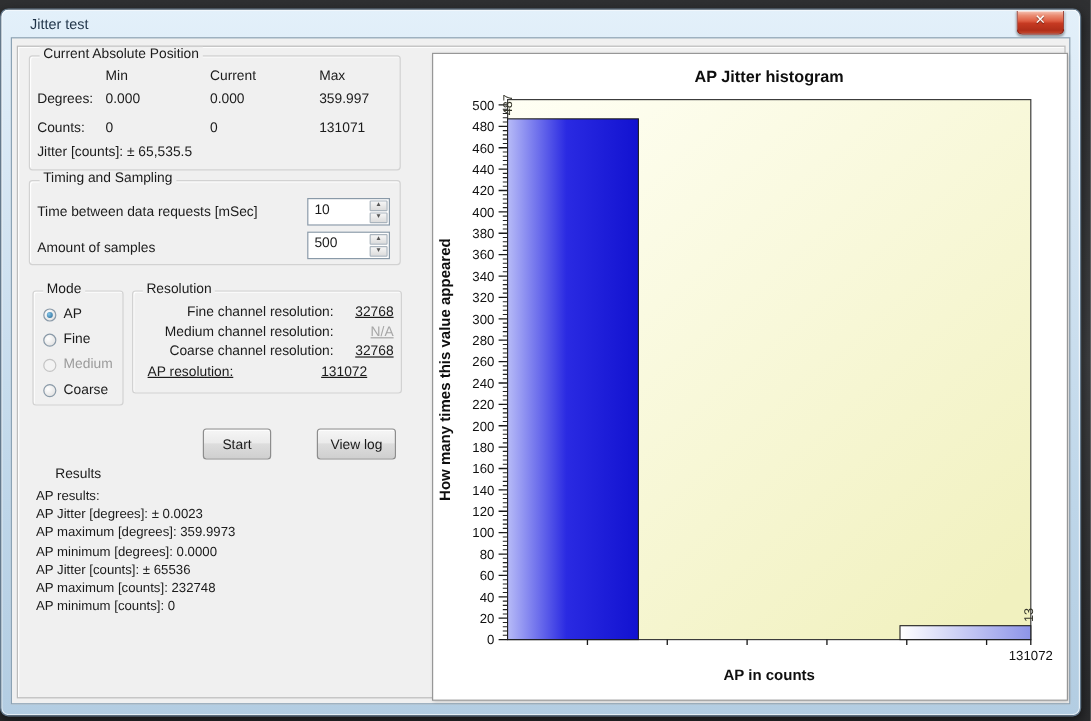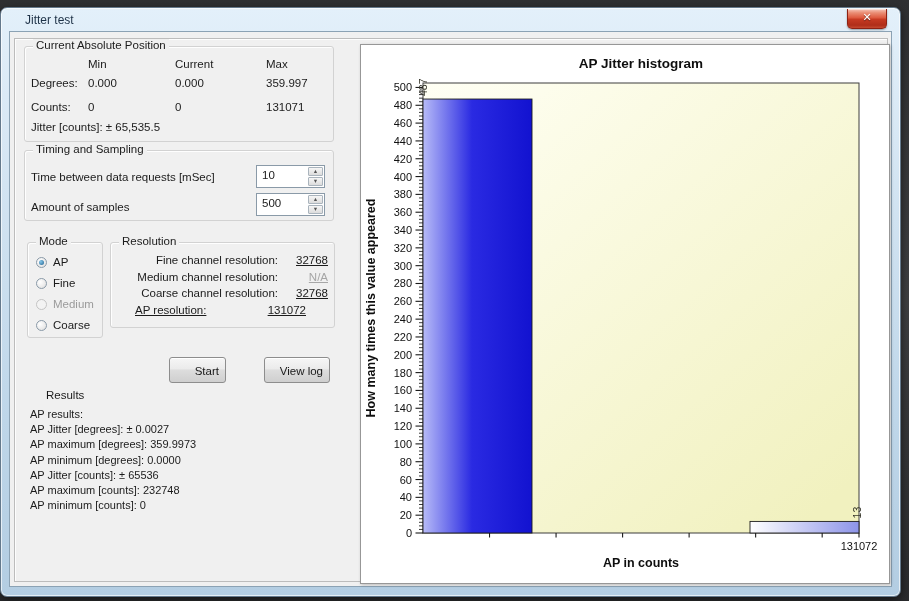"Fine channel resolution:" .res-rows { left: 16px -> 4px }
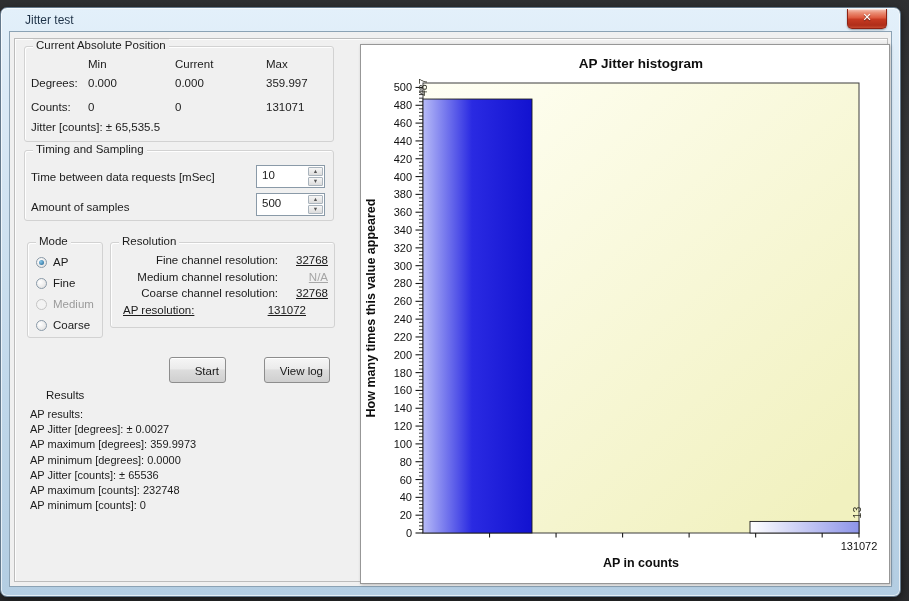"Start" .win-btn { text-align: right -> center }
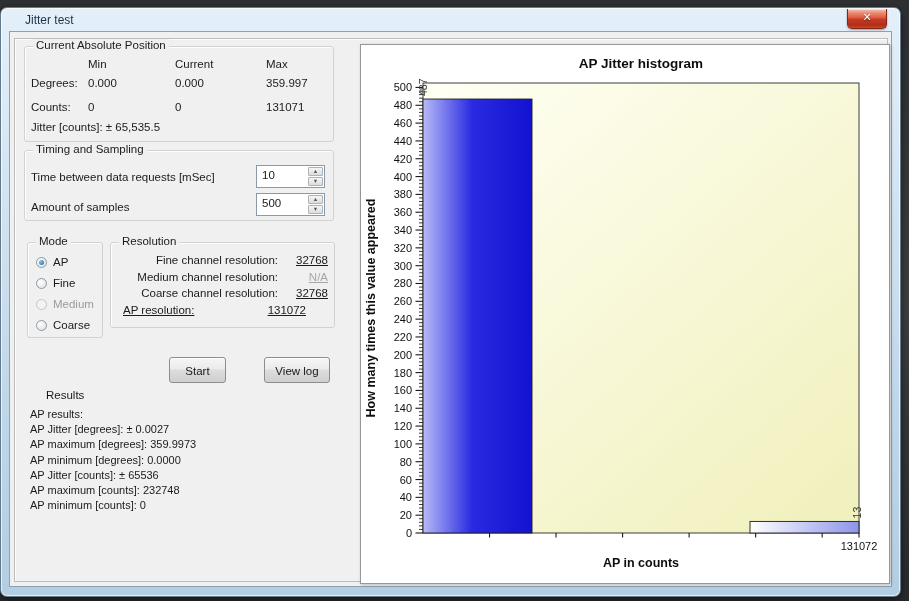"AP Jitter [degrees]: ± 0.0027" div { text: 0.0027 -> 0.0023 }
